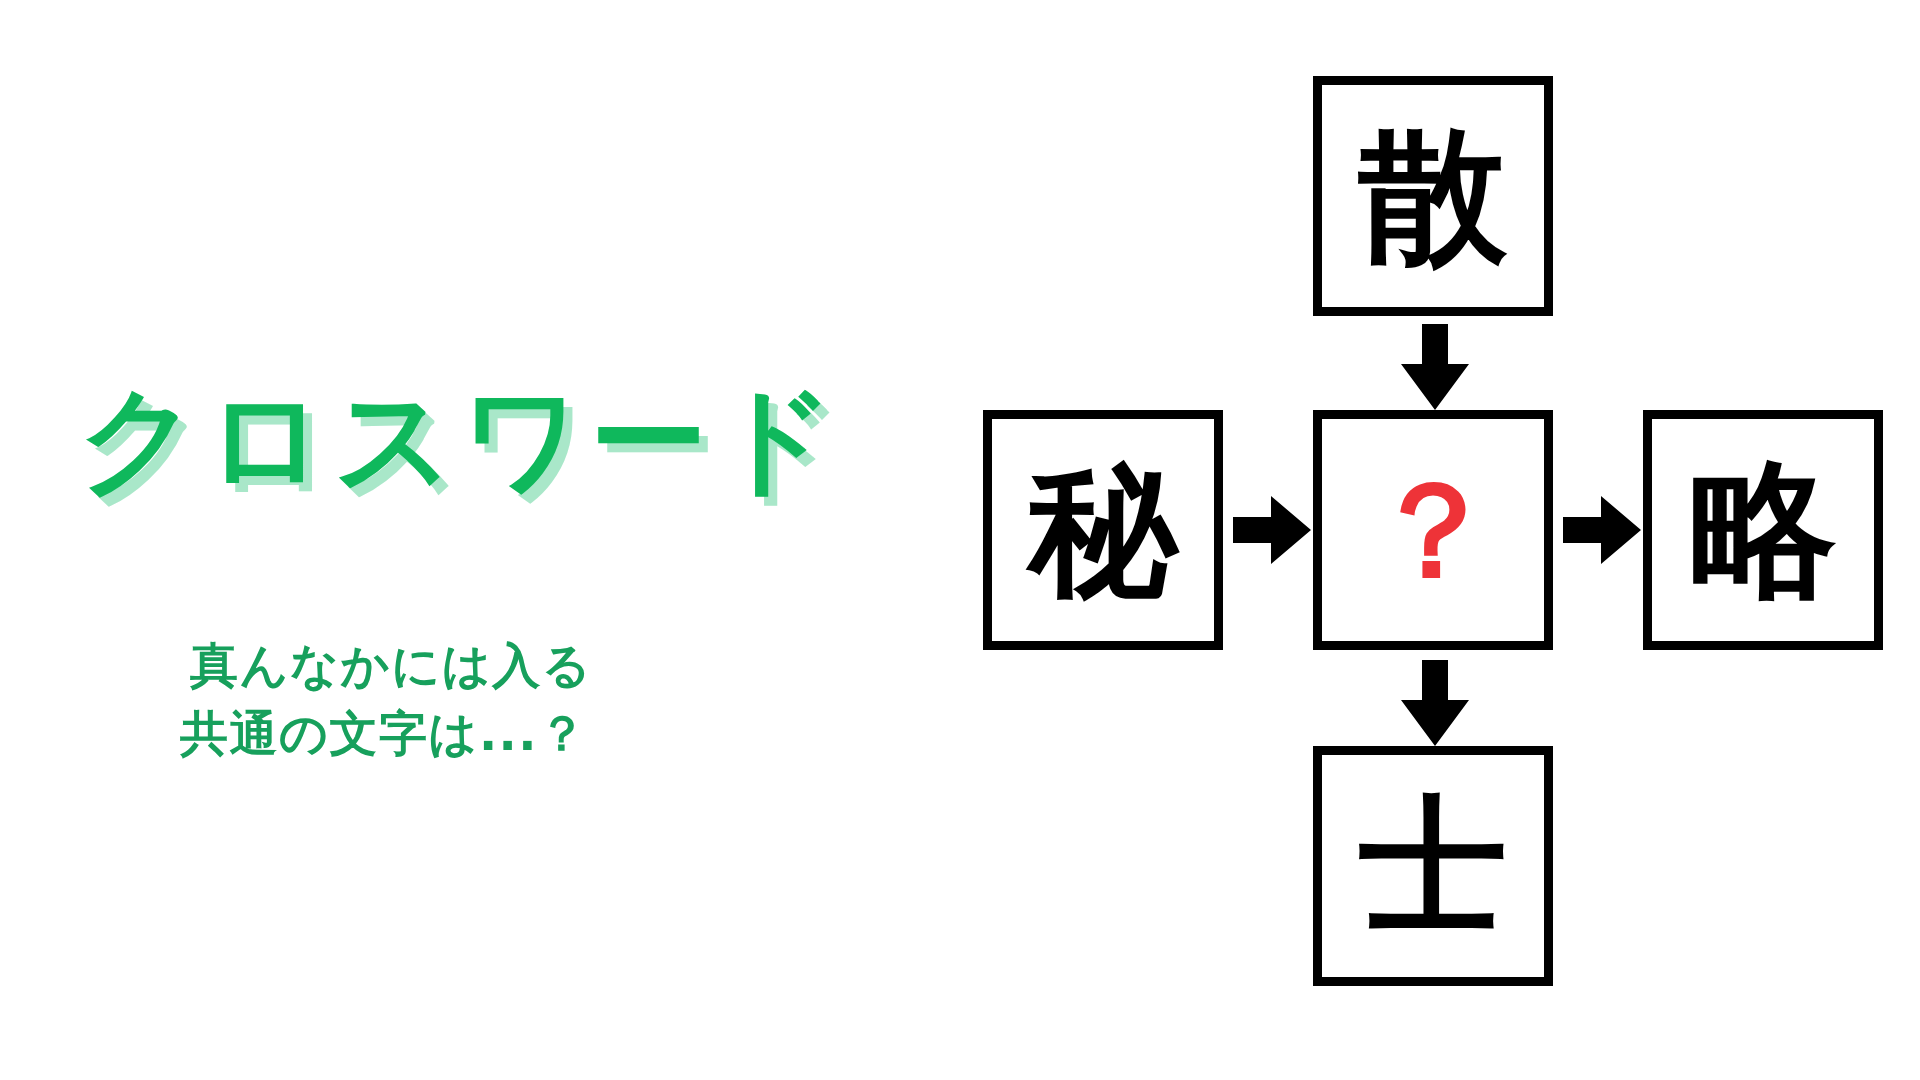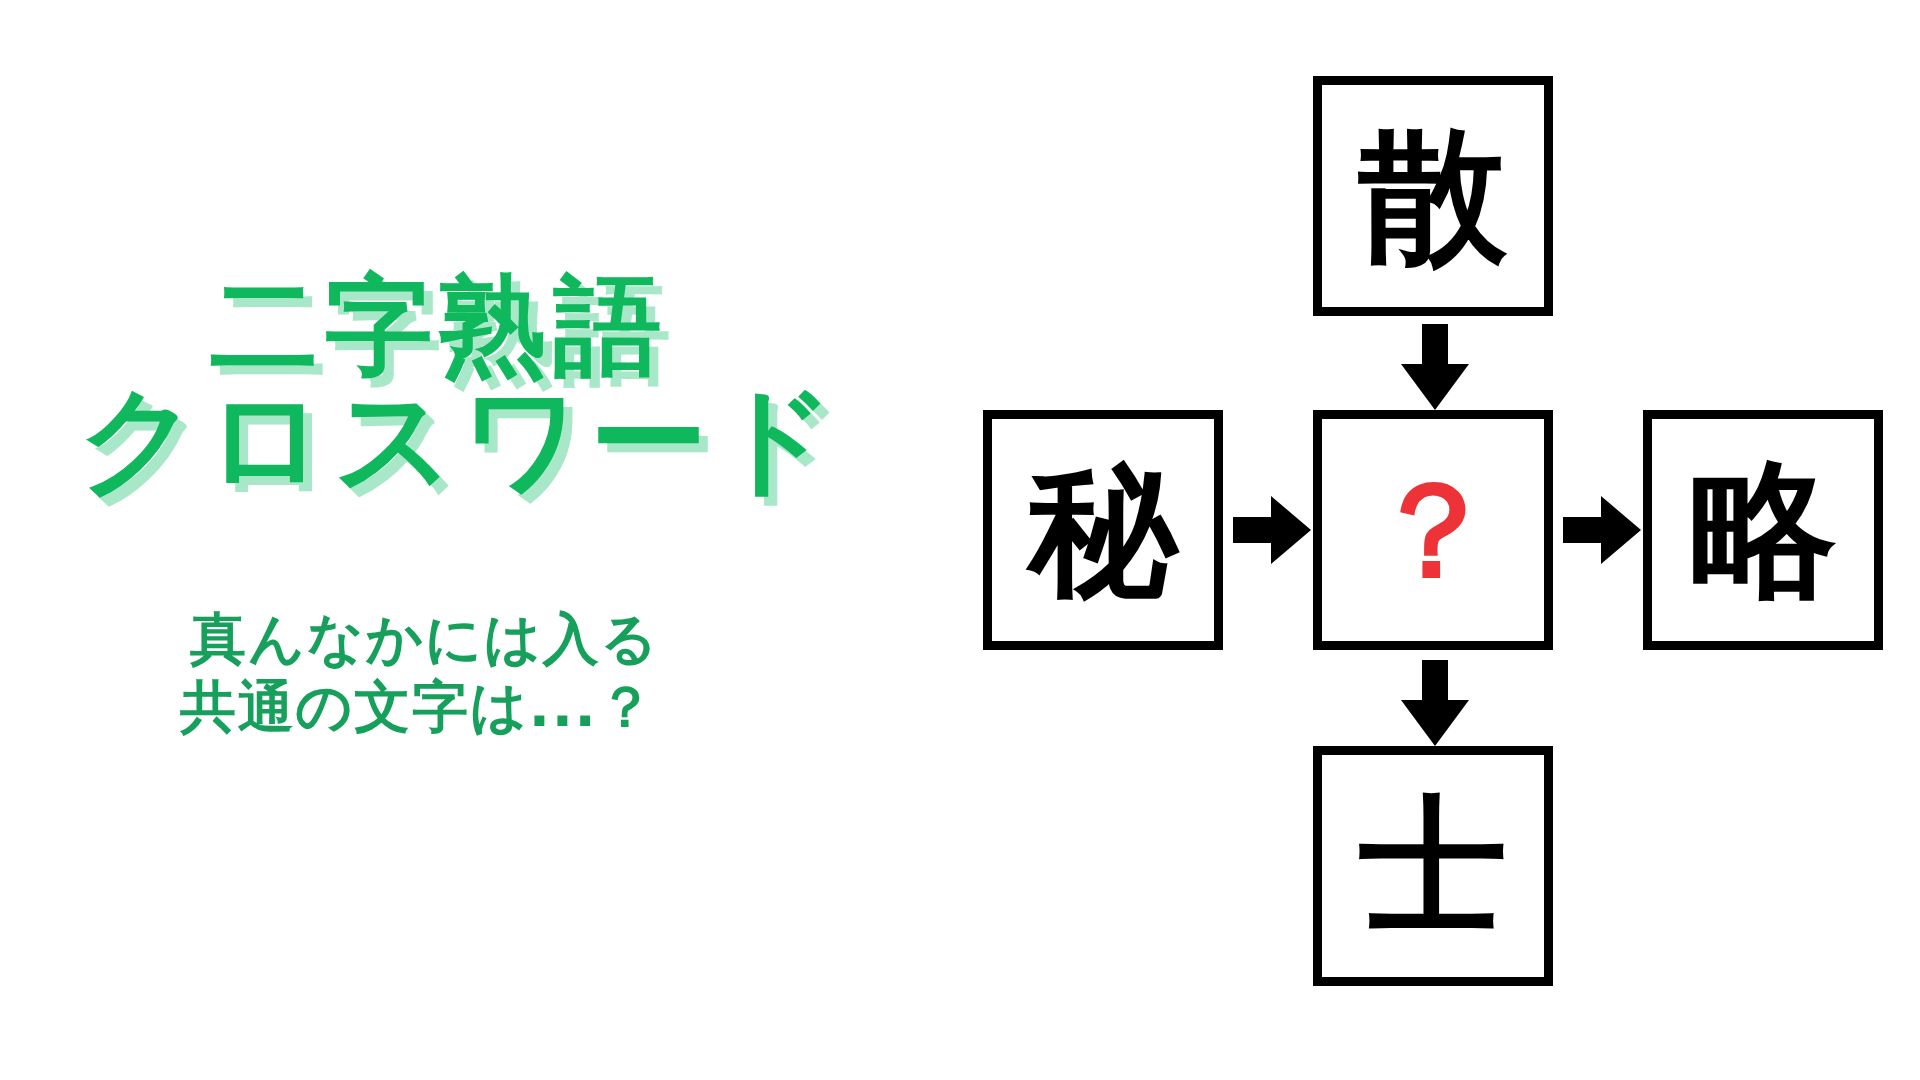"二字熟語" div.title-line { html: <div>二字熟語</div> -> none }
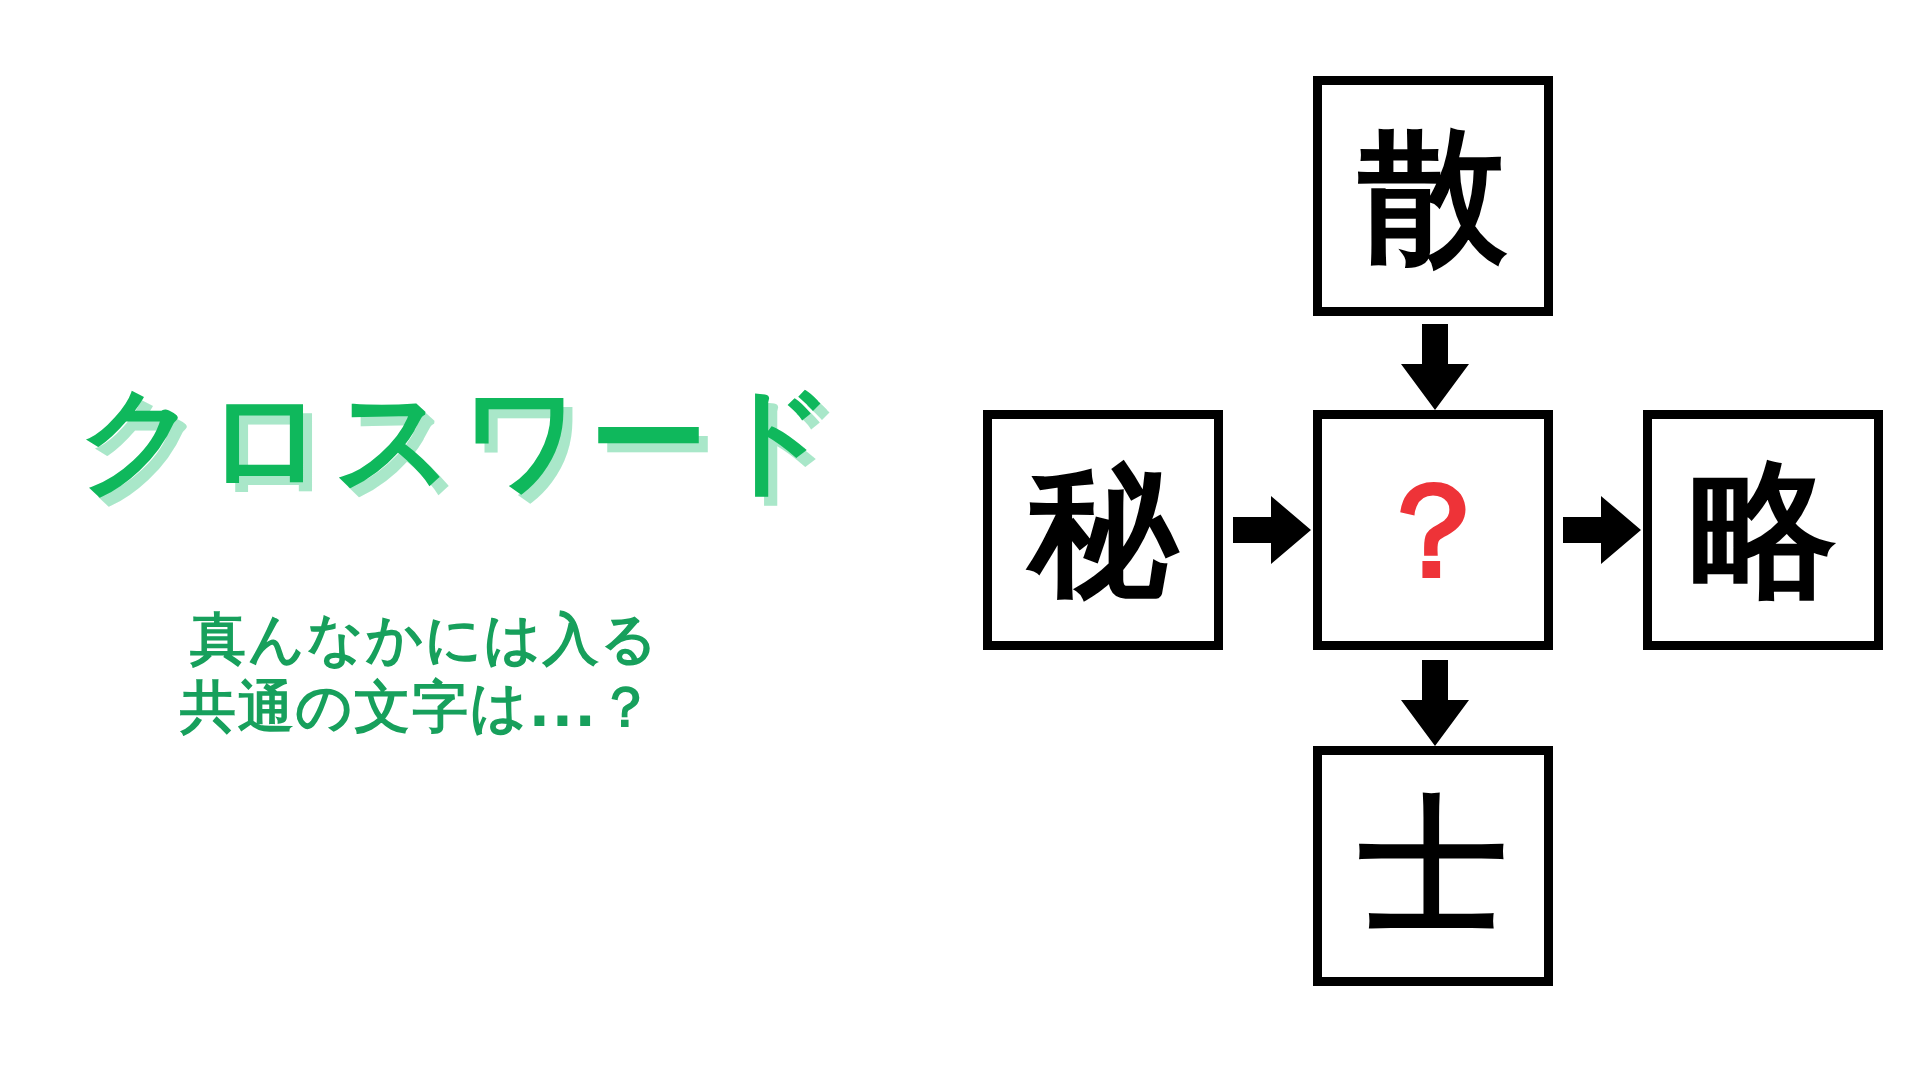"真んなかには入る" .subtitle-line { font-size: 56px -> 48px; margin-top: none -> 31px }
